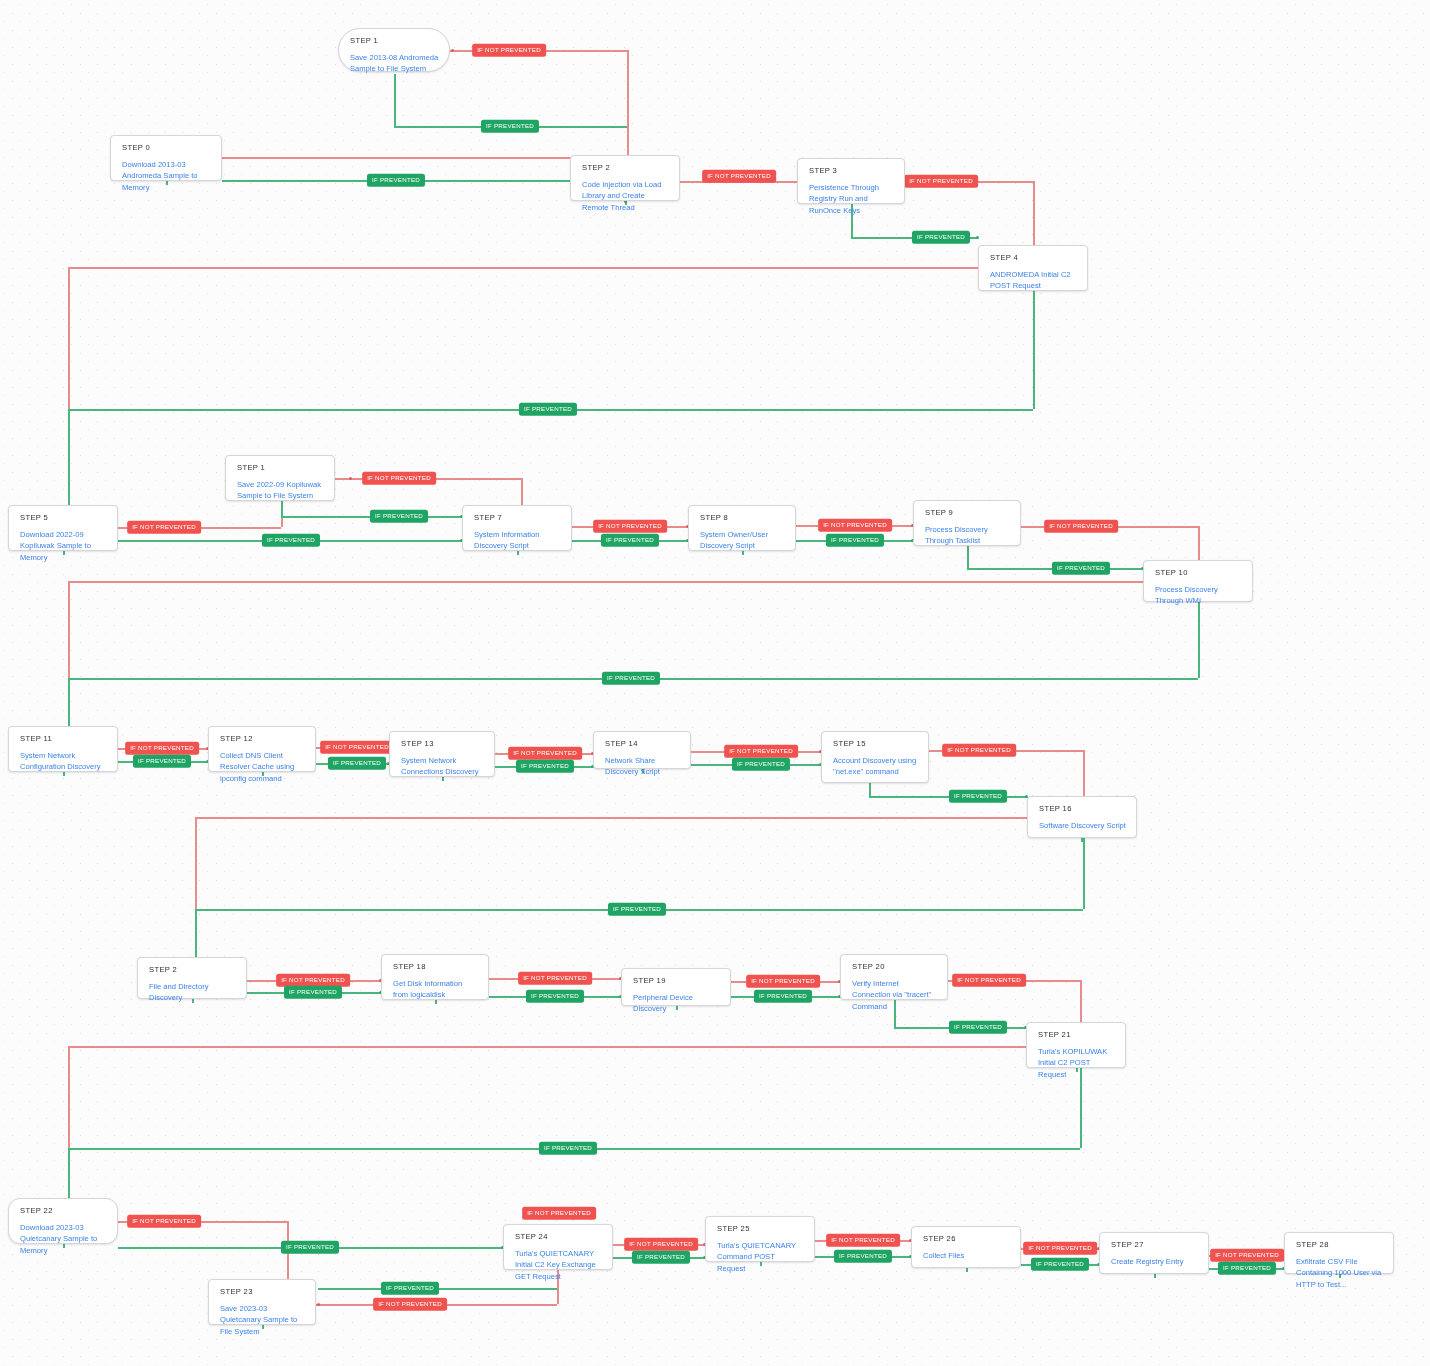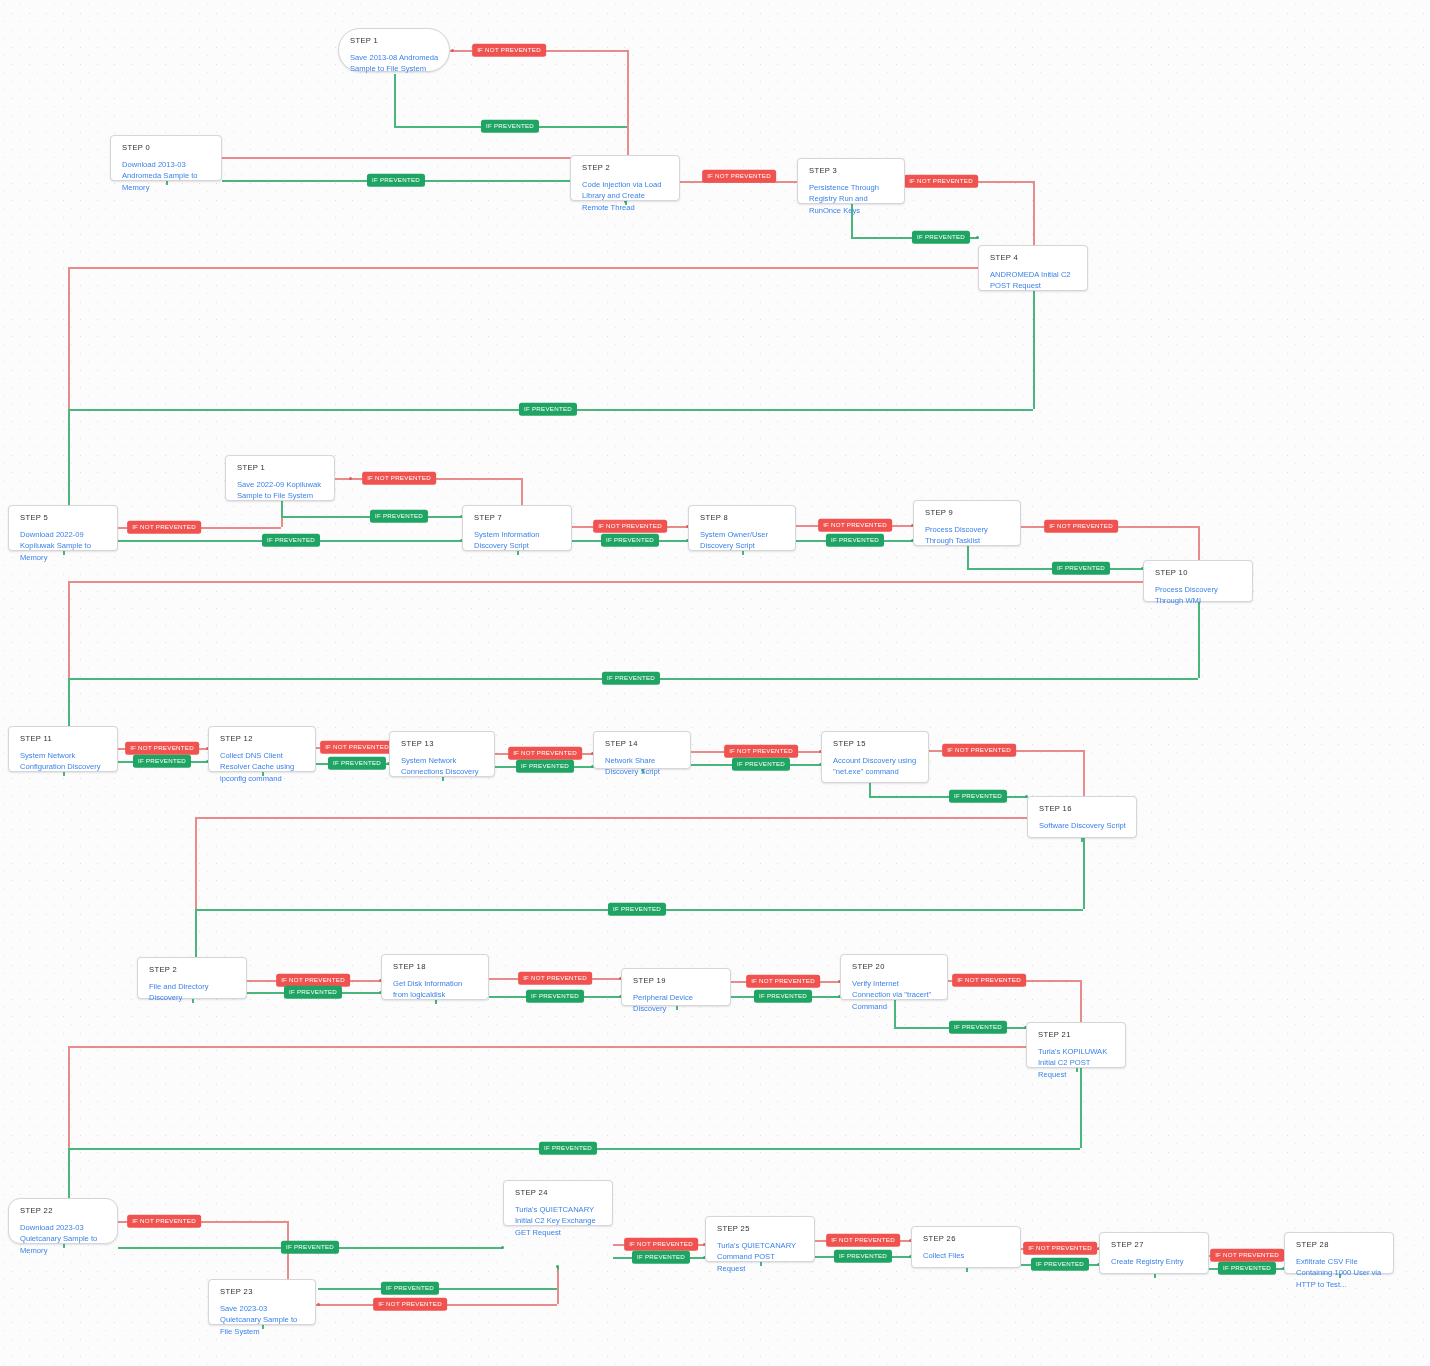"STEP 24" div.card { top: 1180px -> 1224px }
